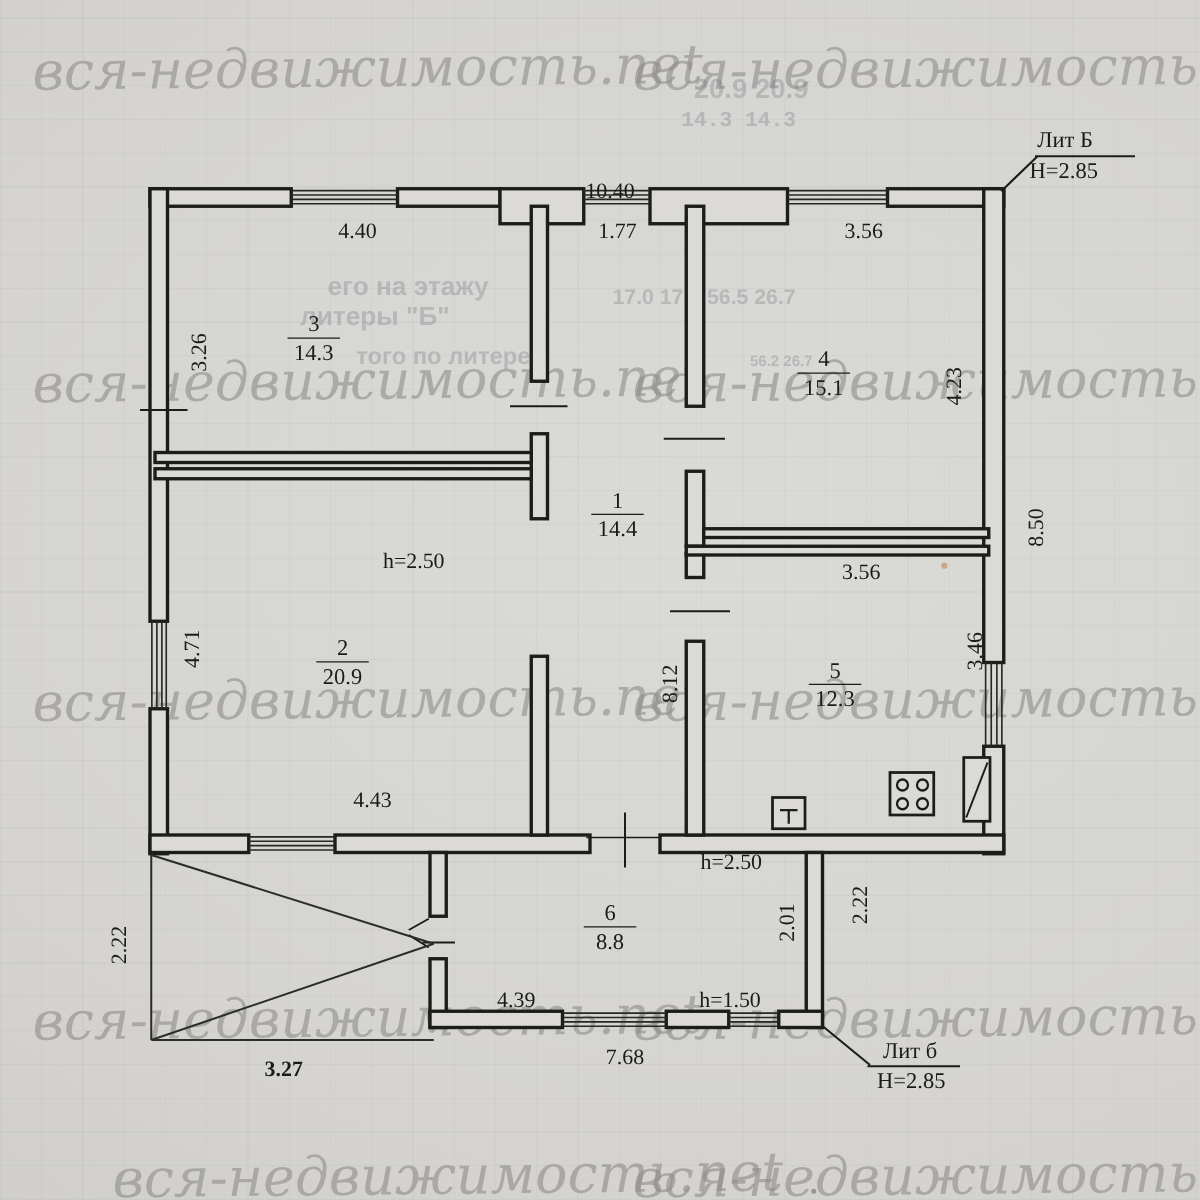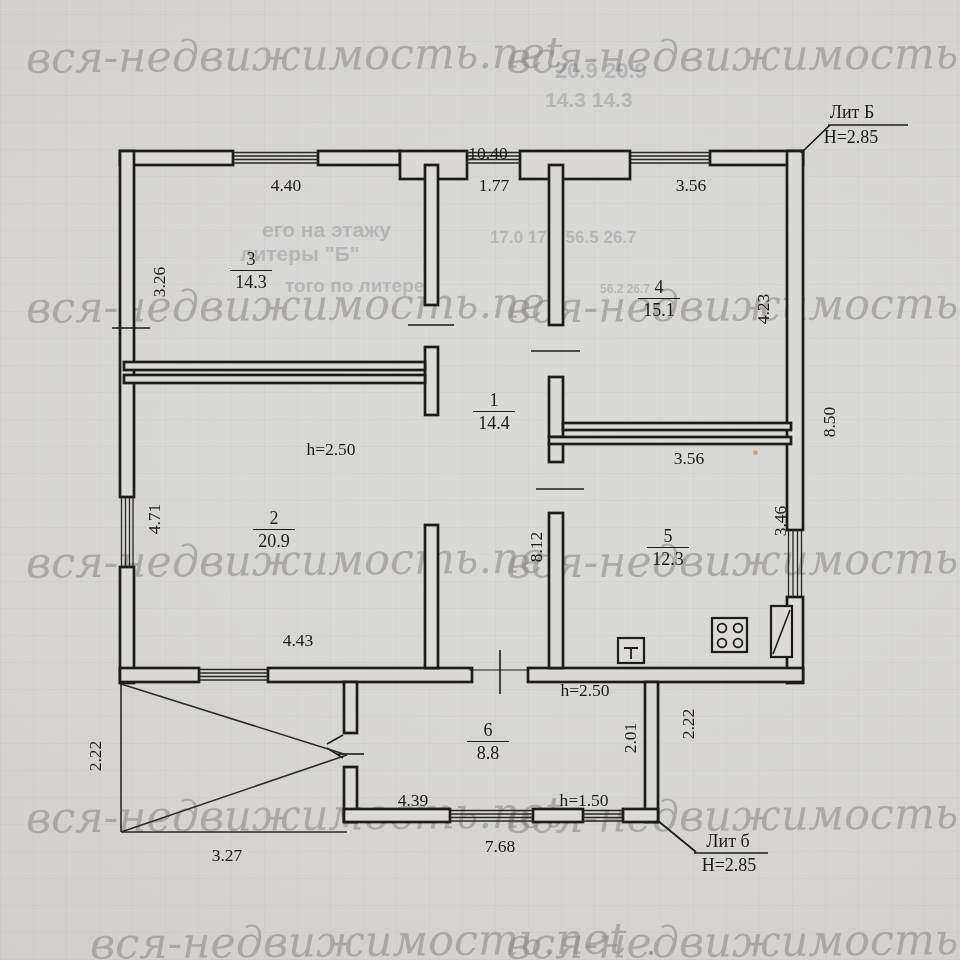"14.3 14.3" div.ghost { font-family: none -> Liberation Mono, monospace; font-size: 21px -> 17px }
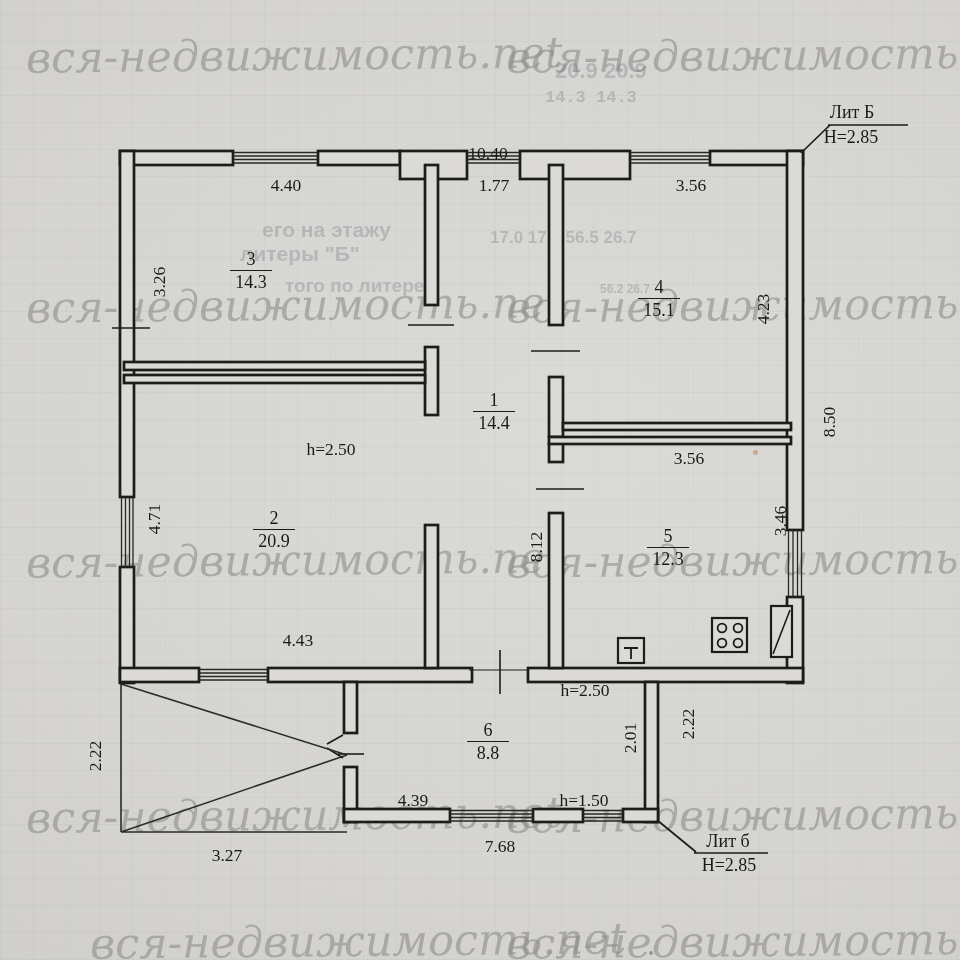"3.27" div.dim { font-weight: none -> bold }
